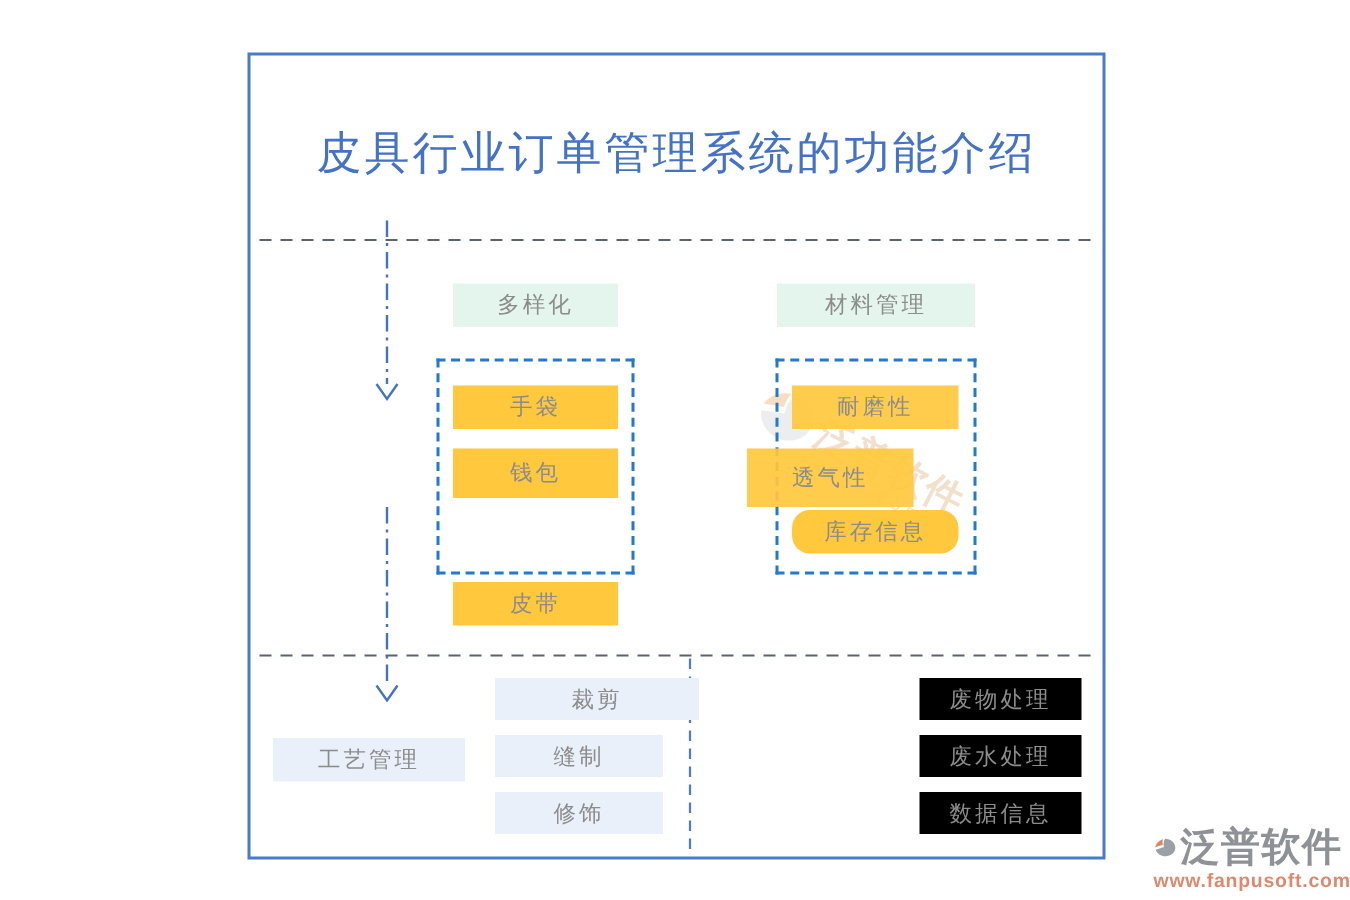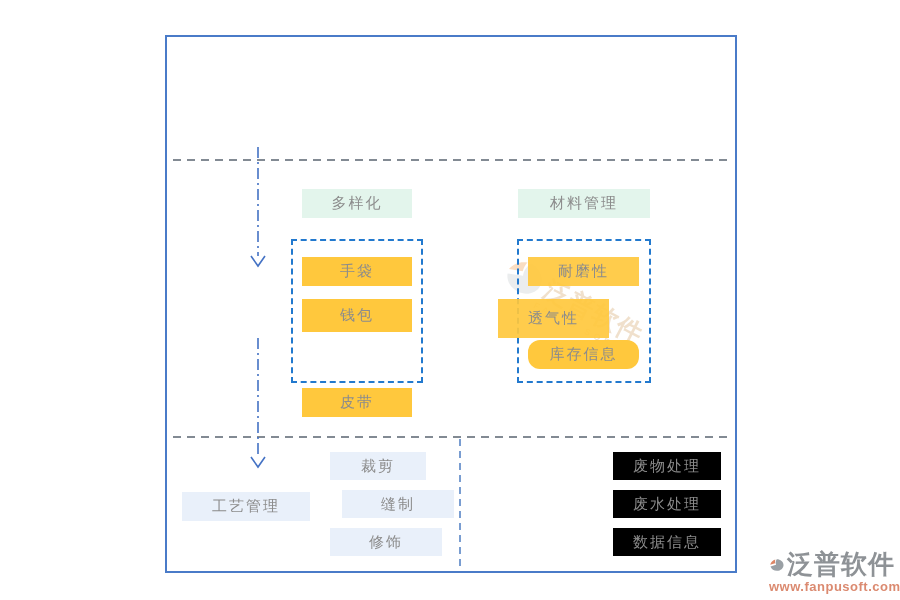"皮具行业订单管理系统的功能介绍" div.title { html: none -> <div>皮具行业订单管理系统的功能介绍</div> }
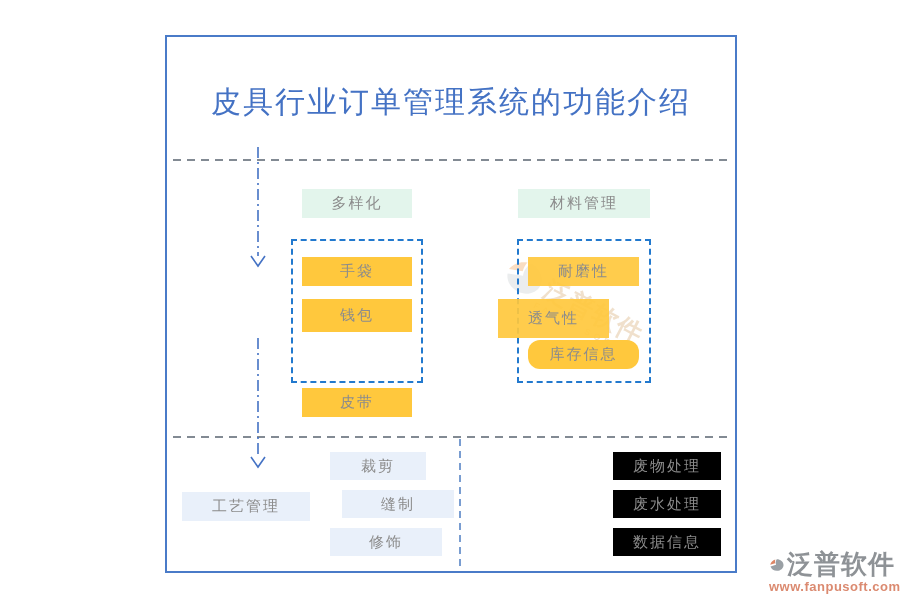"裁剪" div.box { width: 96px -> 136px }
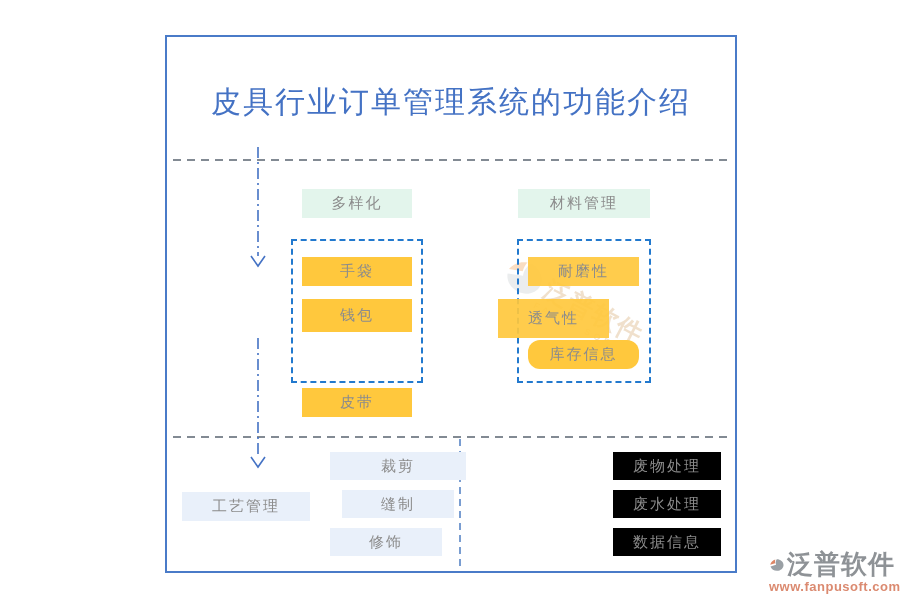"缝制" div.box { margin-left: 12px -> none }
